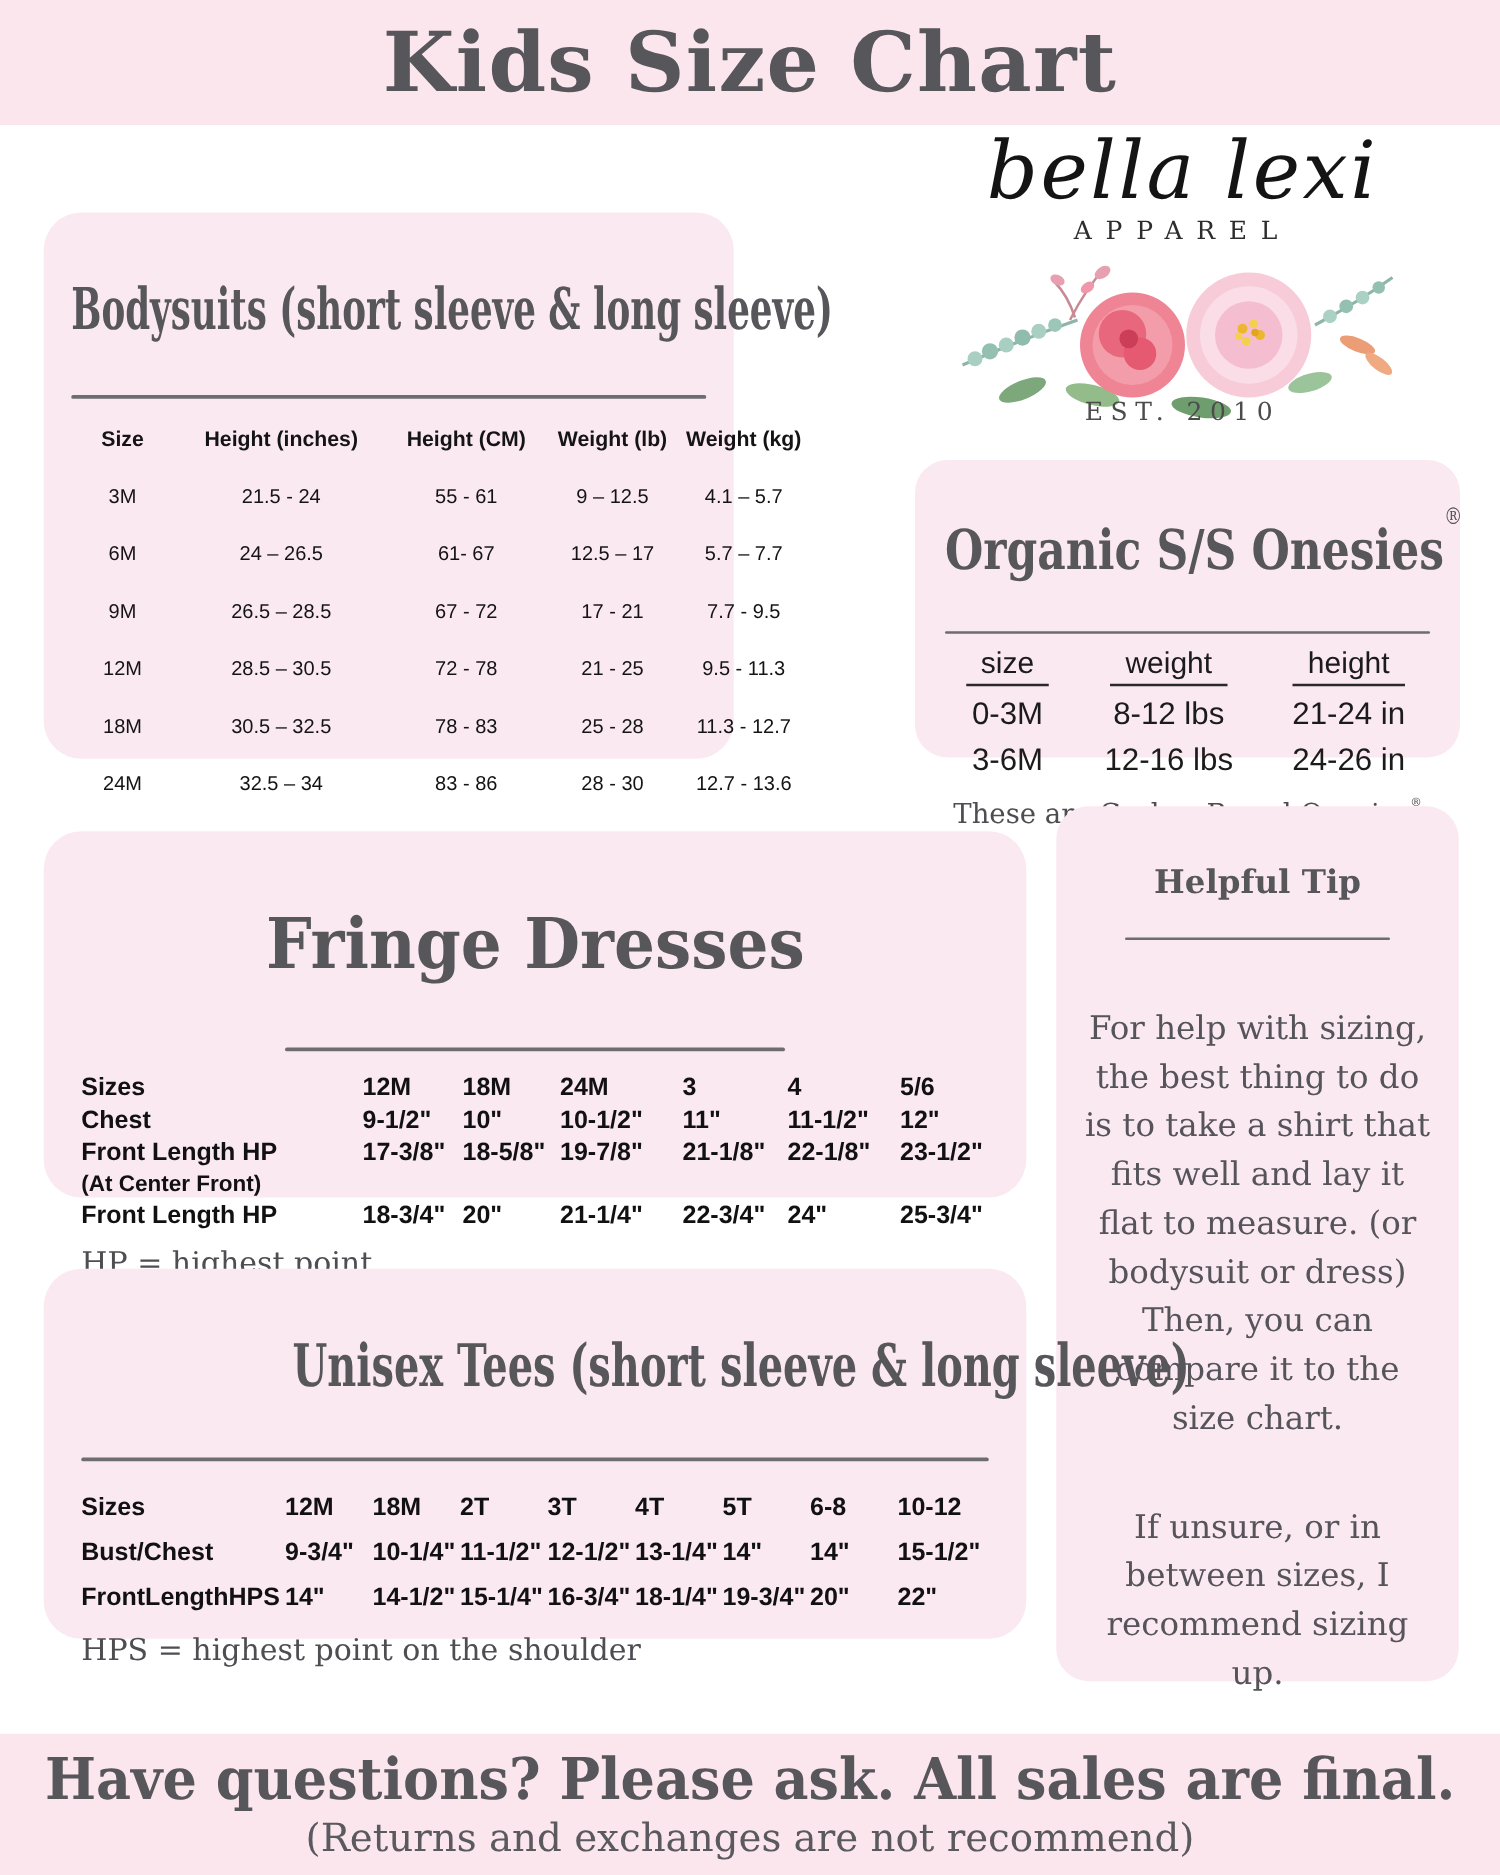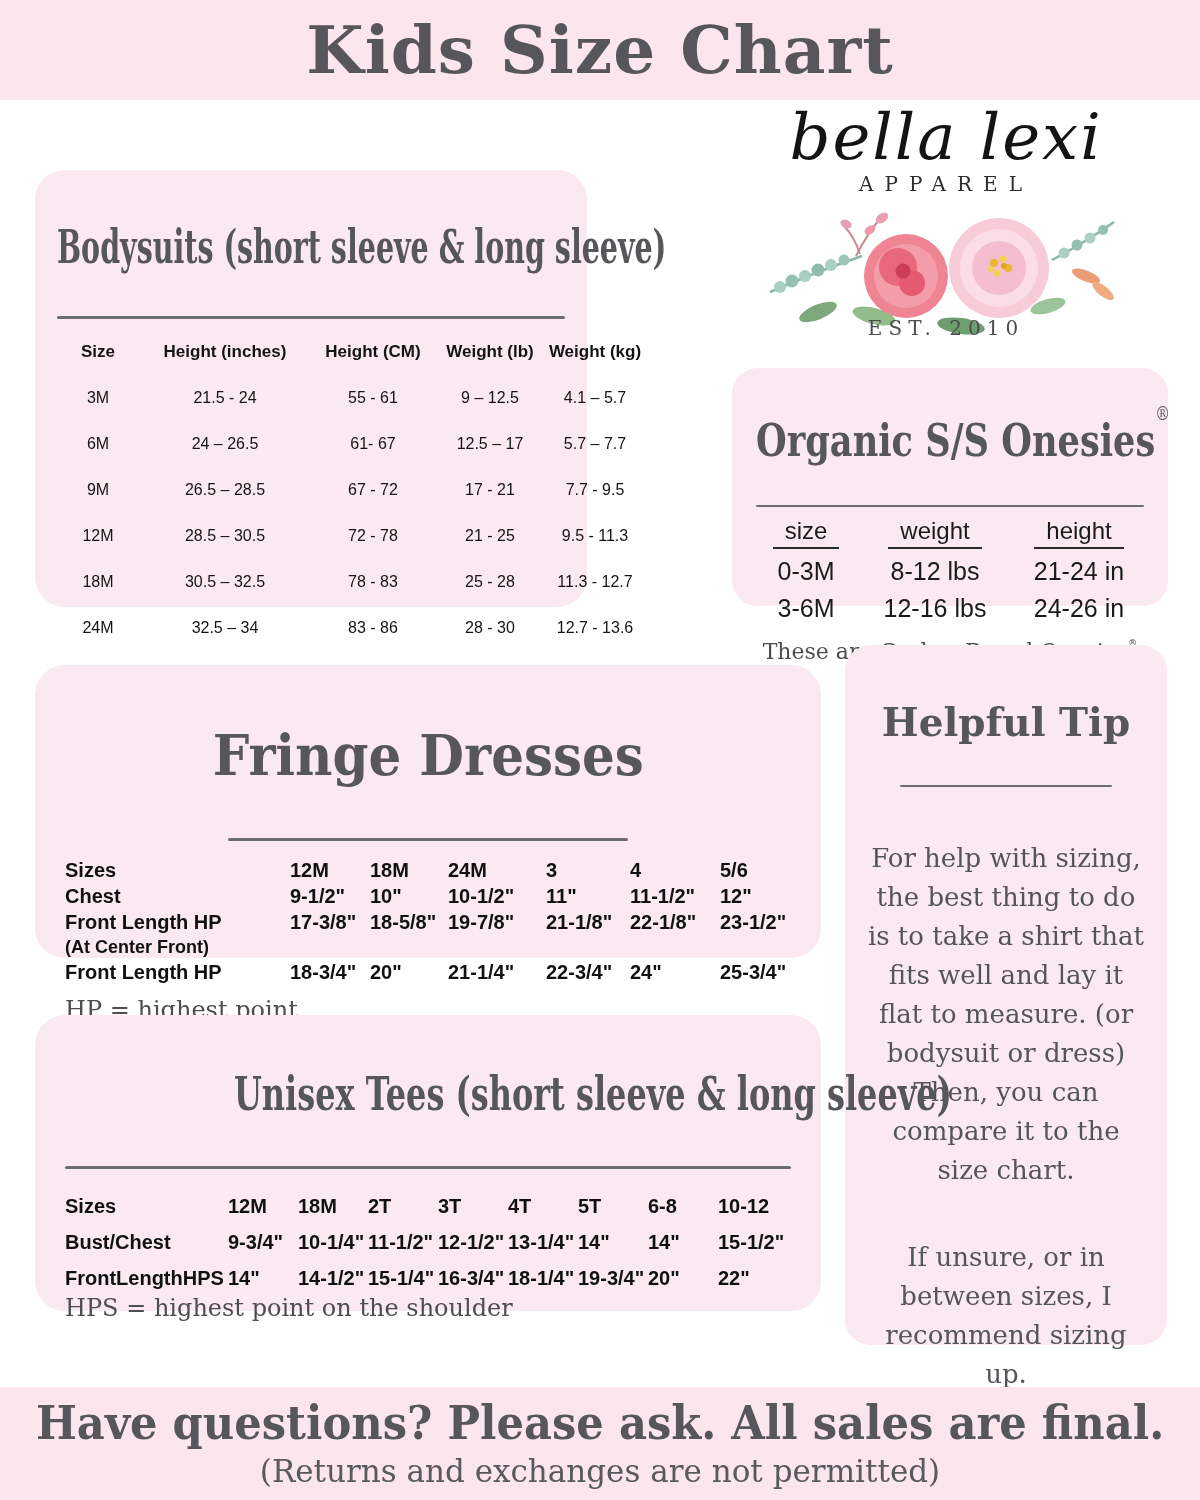"Helpful Tip" .tip-title { font-size: 39px -> 26px }
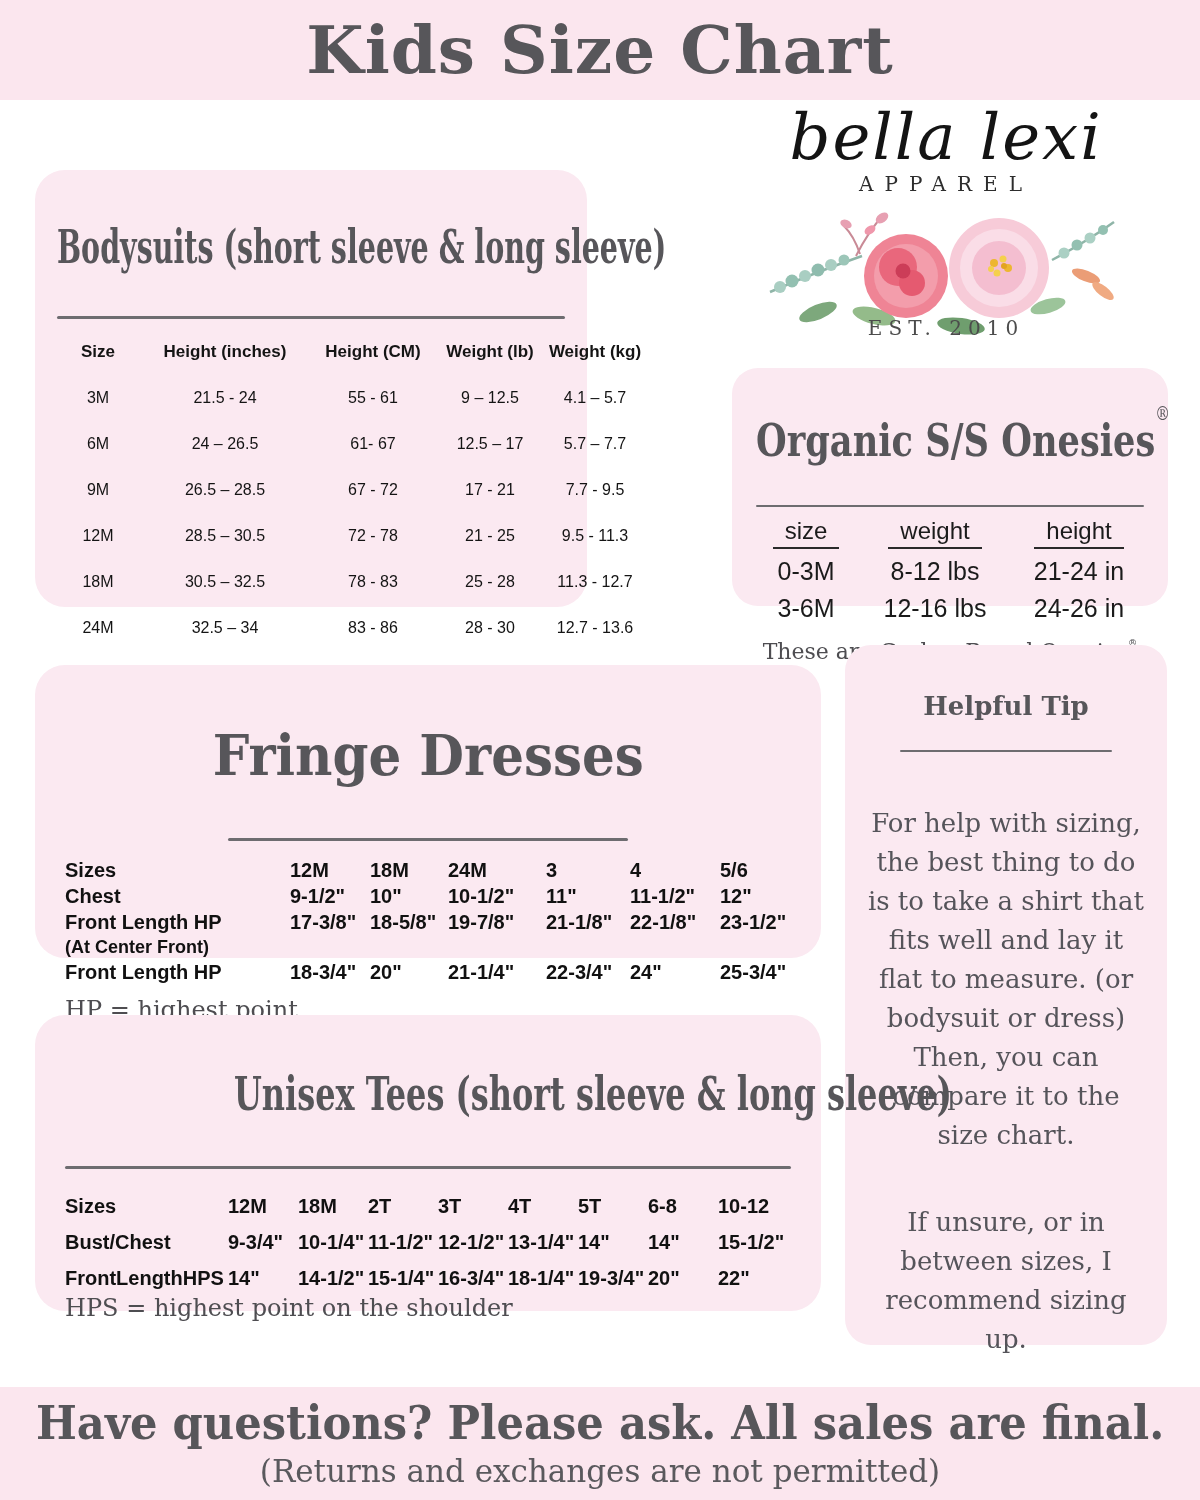"HPS = highest point on" .te-note { margin-top: 4px -> 16px }
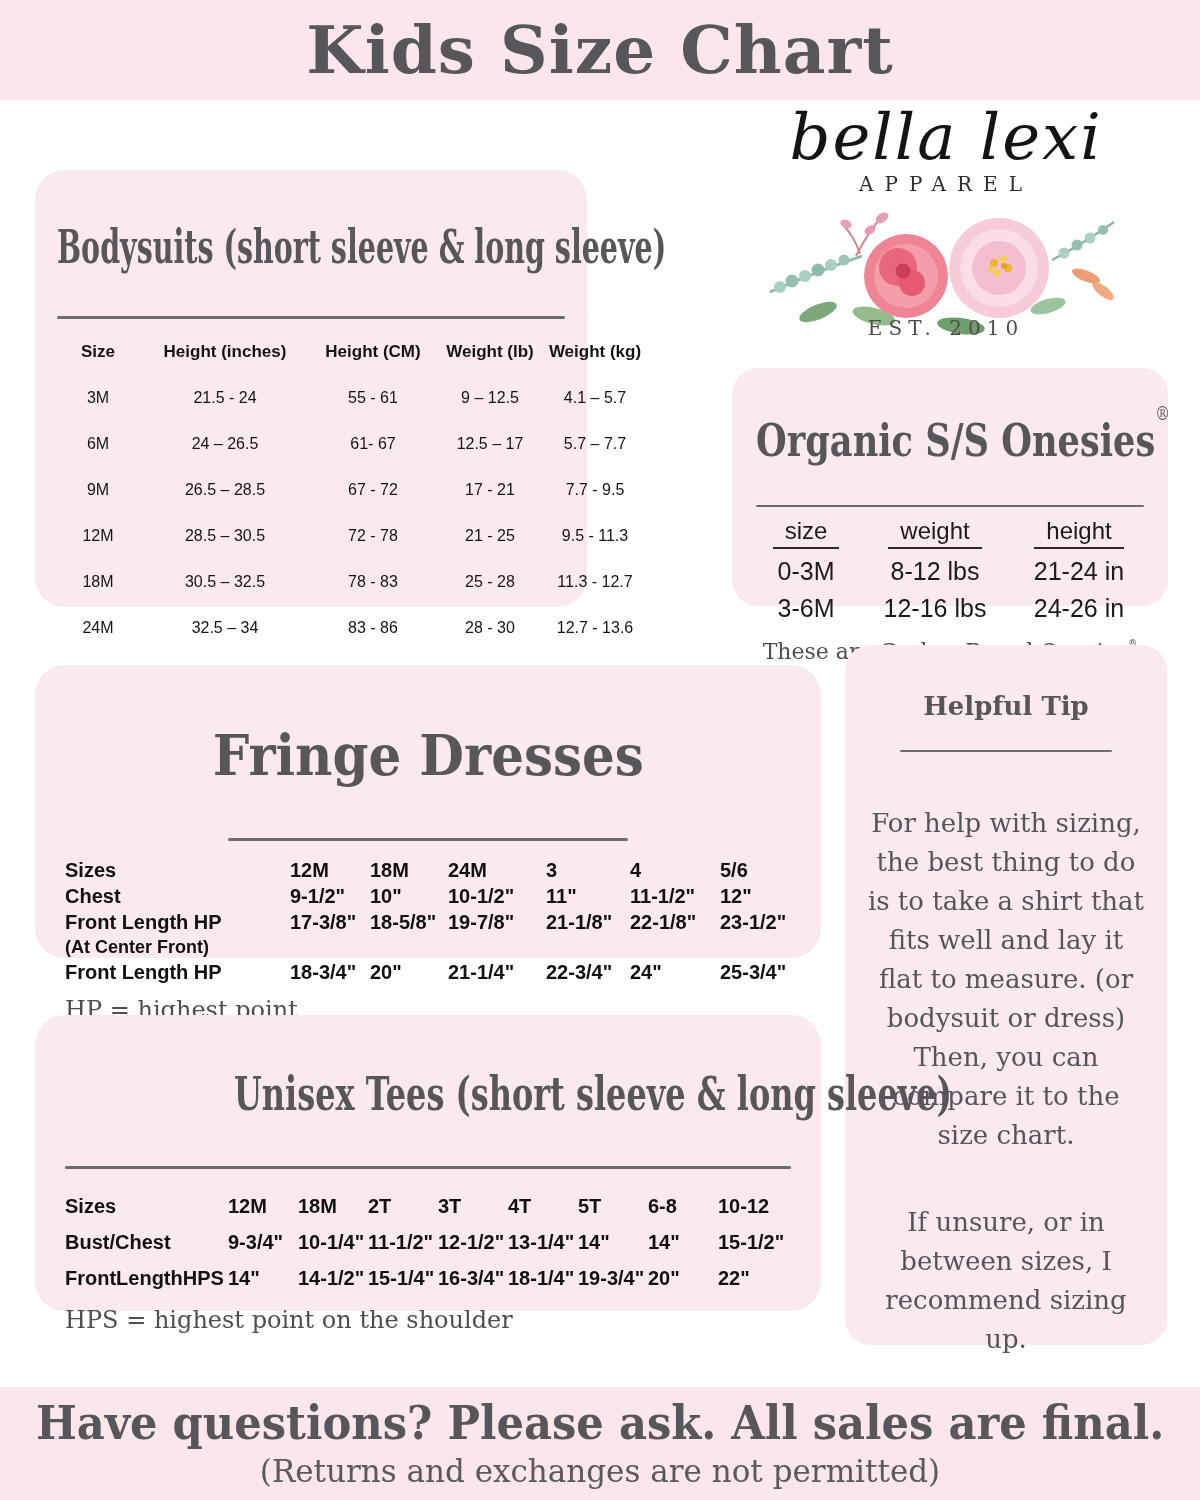"(Returns and exchanges are not" div.slab { text: permitted -> recommend }
